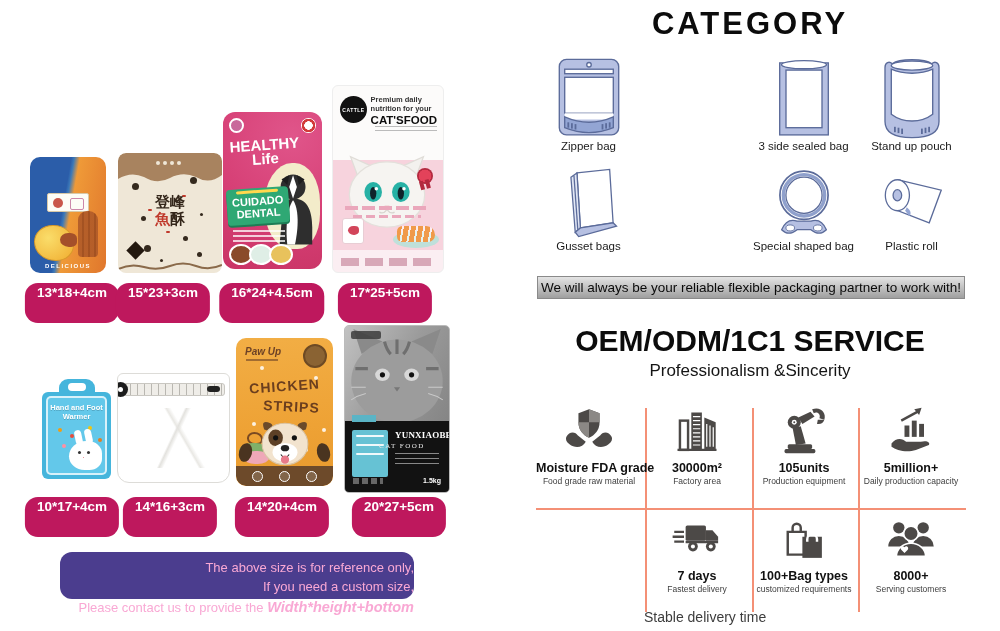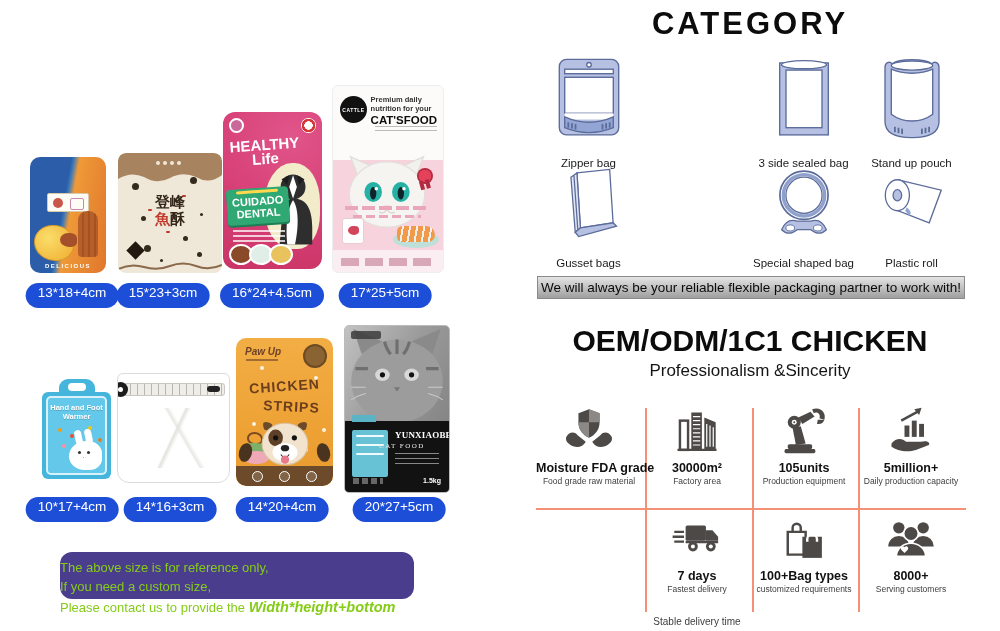"Zipper bag" .cat-label { margin-top: 17px -> 0 }
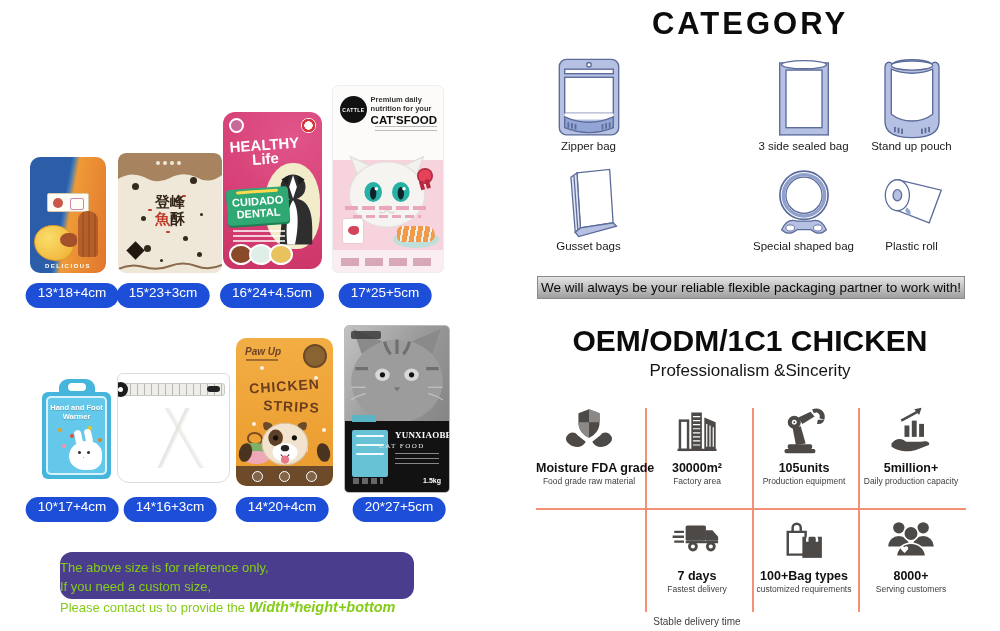"13*18+4cm" .pill { background: #1d4ed8 -> #be185d; font-weight: 400 -> 700; height: 25px -> 40px }
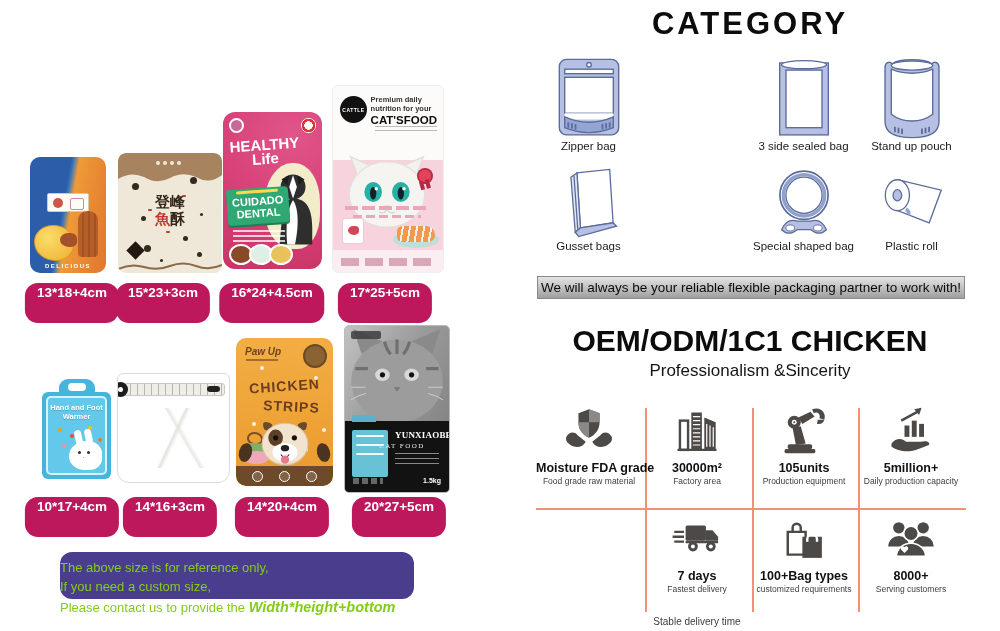"OEM/ODM/1C1 CHICKEN" div.oem-title { text: CHICKEN -> SERVICE }
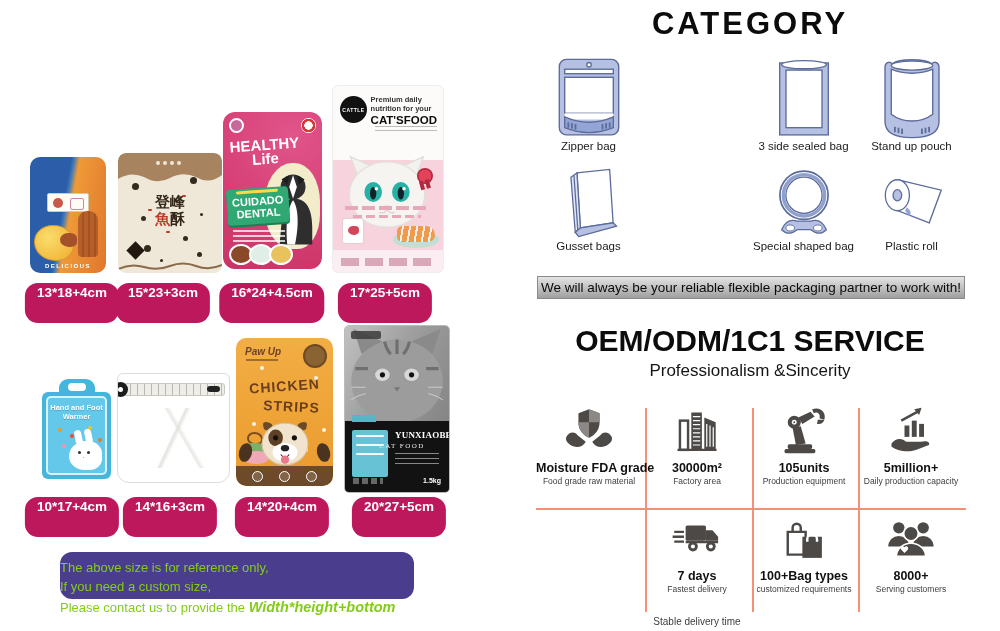"The above size is for" .note { color: #84cc16 -> #f9a8d4; text-align: left -> right }
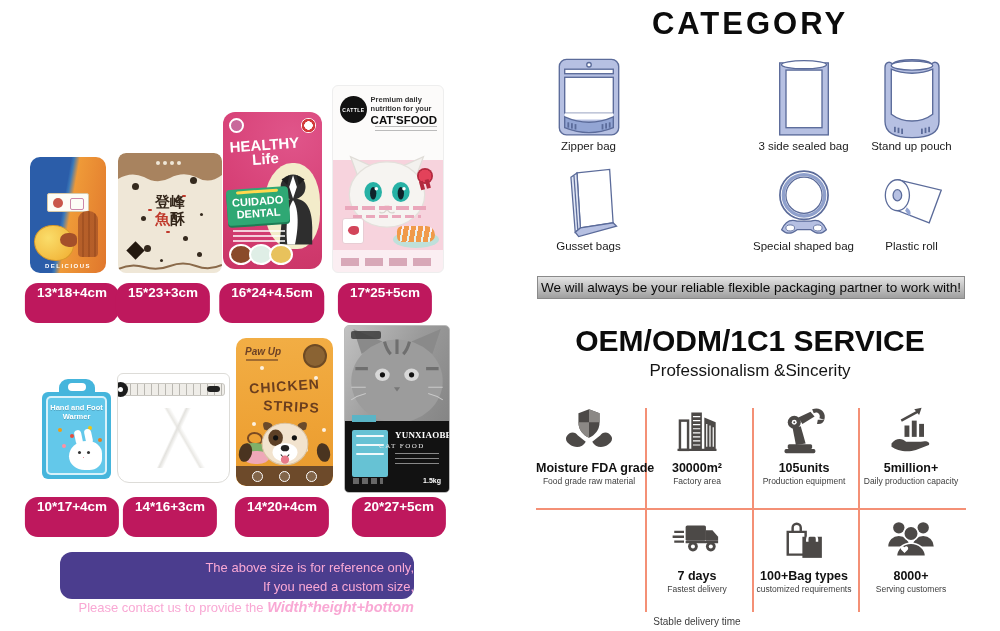"Stable delivery time" .svc-desc2 { font-size: 10px -> 14px; margin-top: 22px -> 15px }
